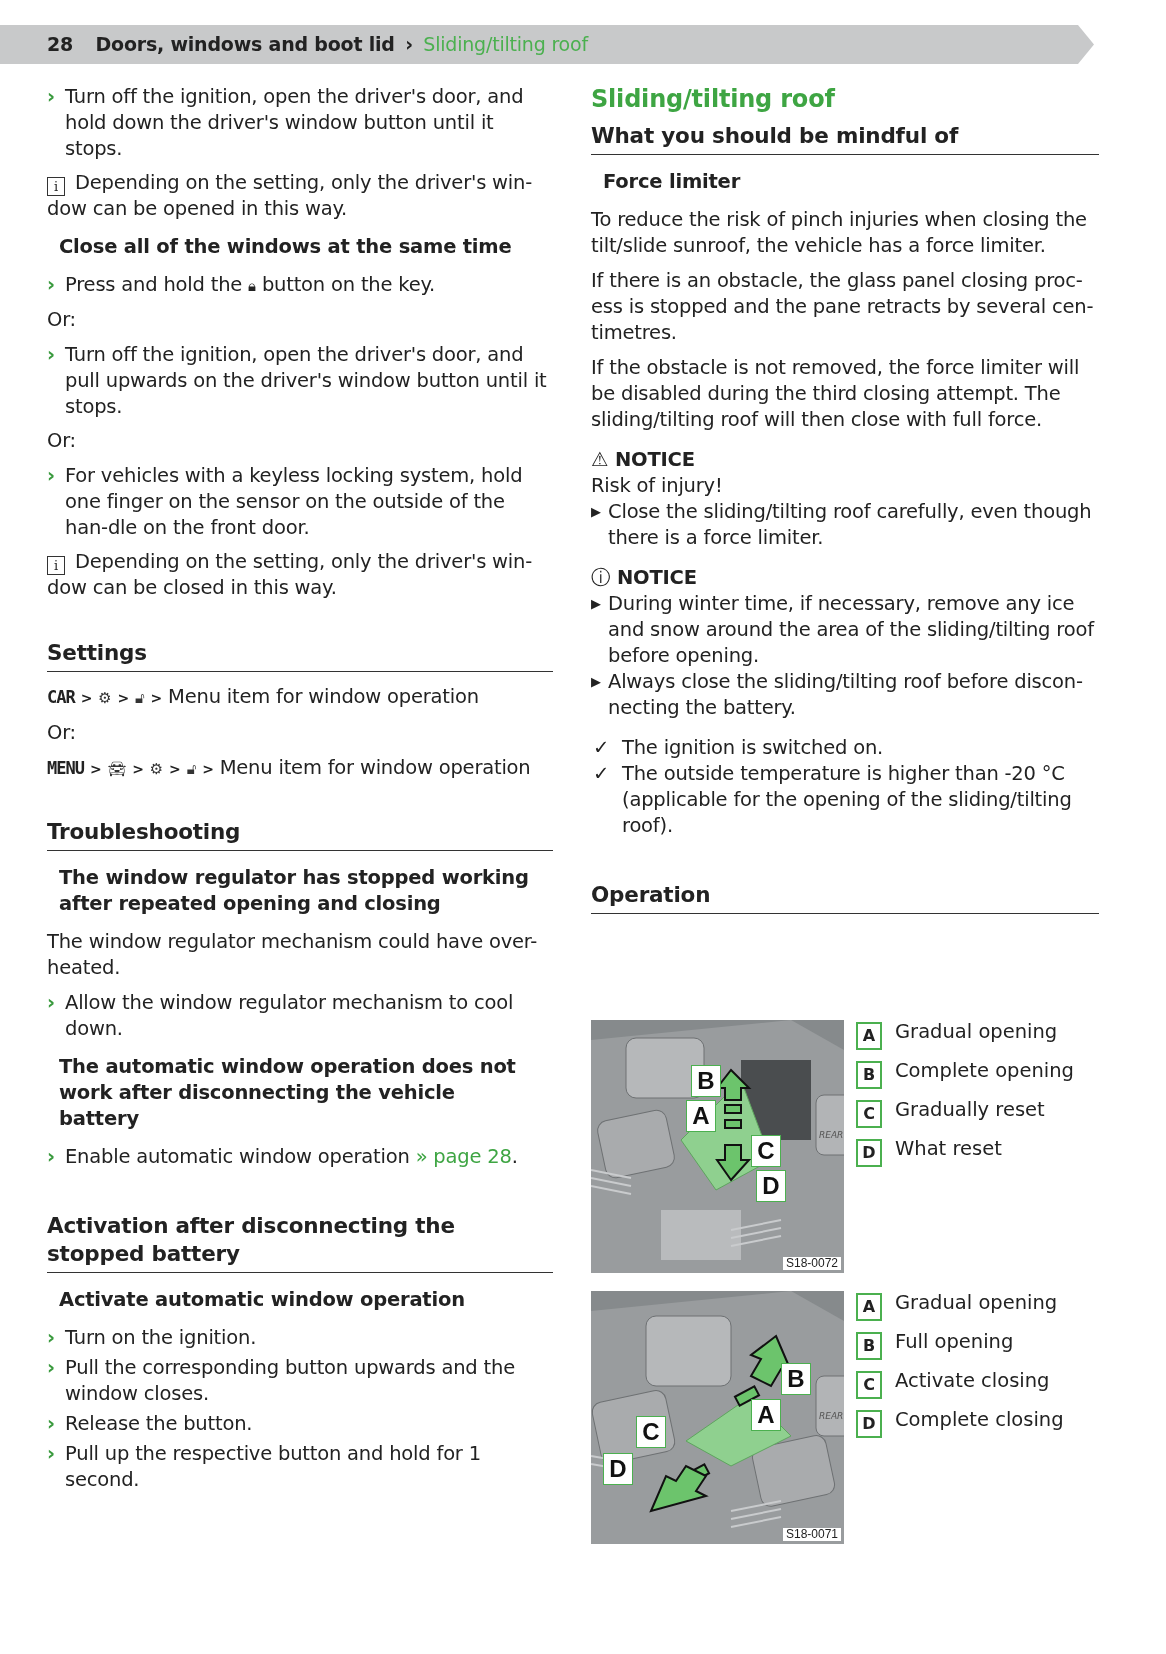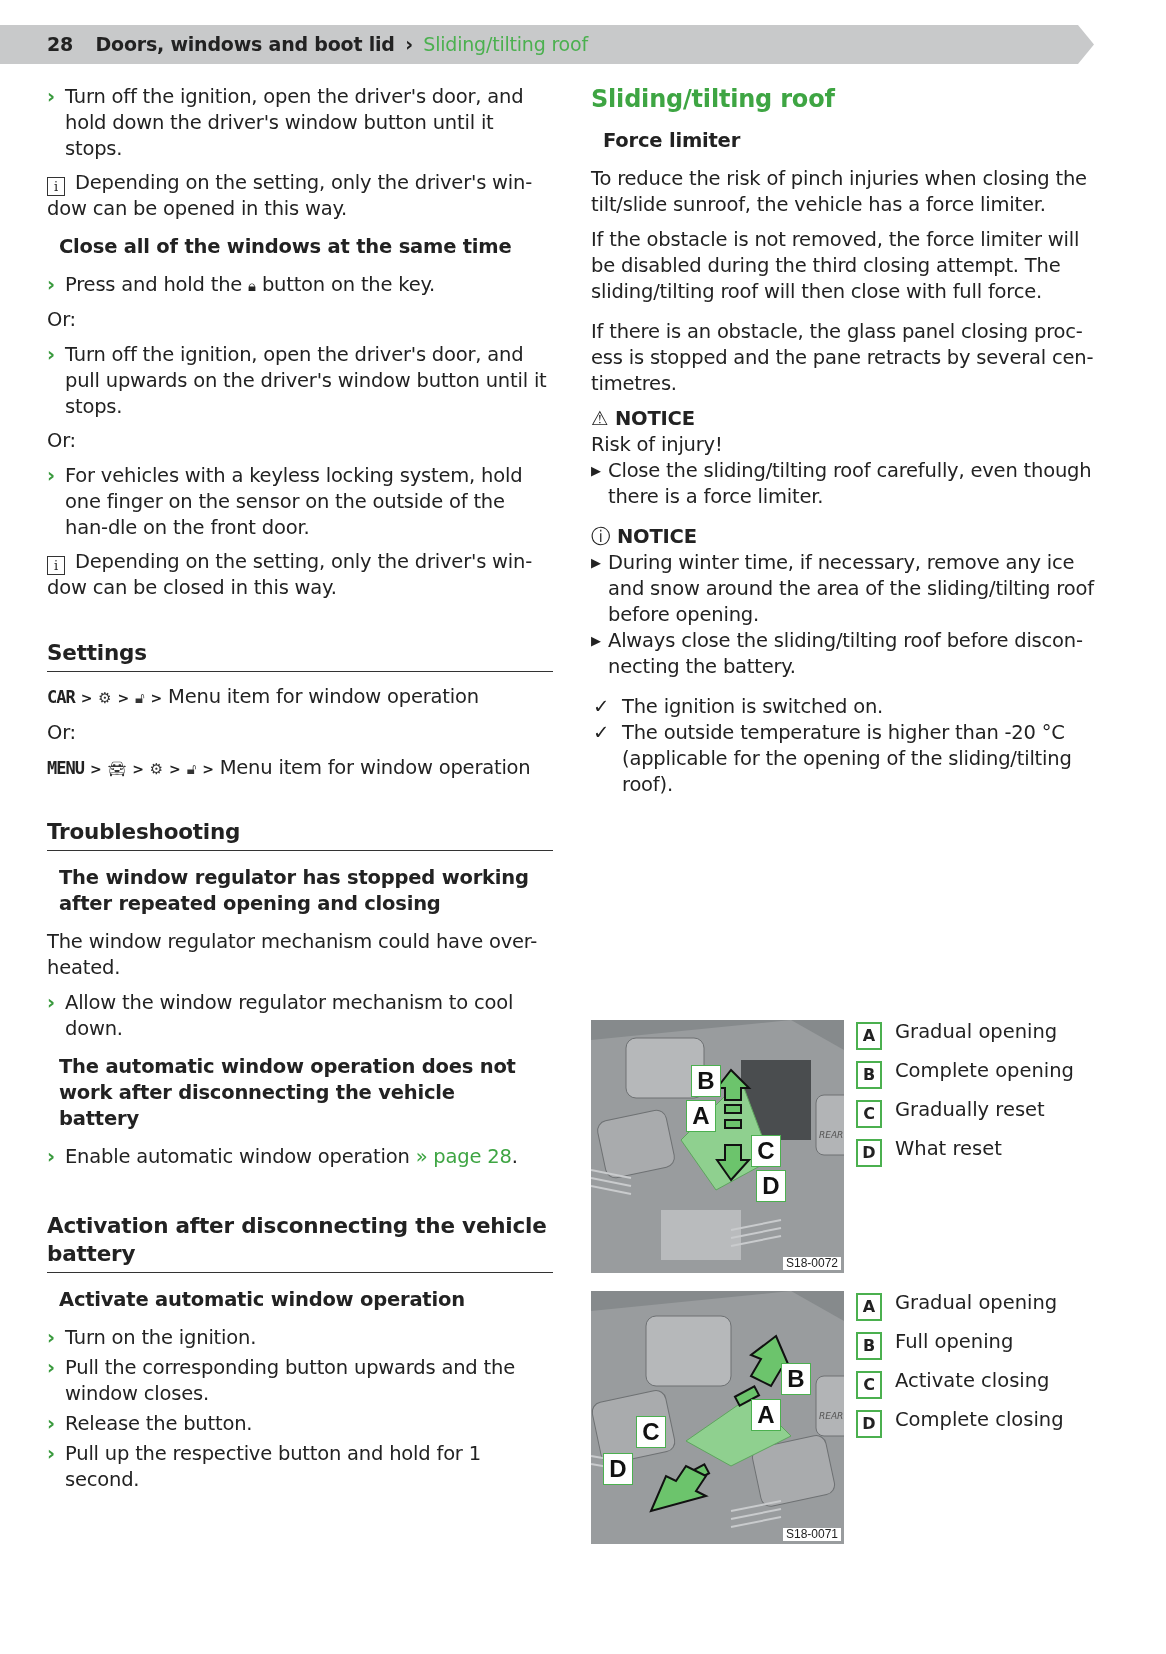"What you should be mindful" div.sec { html: none -> <div>What you should be mindful of</div> }
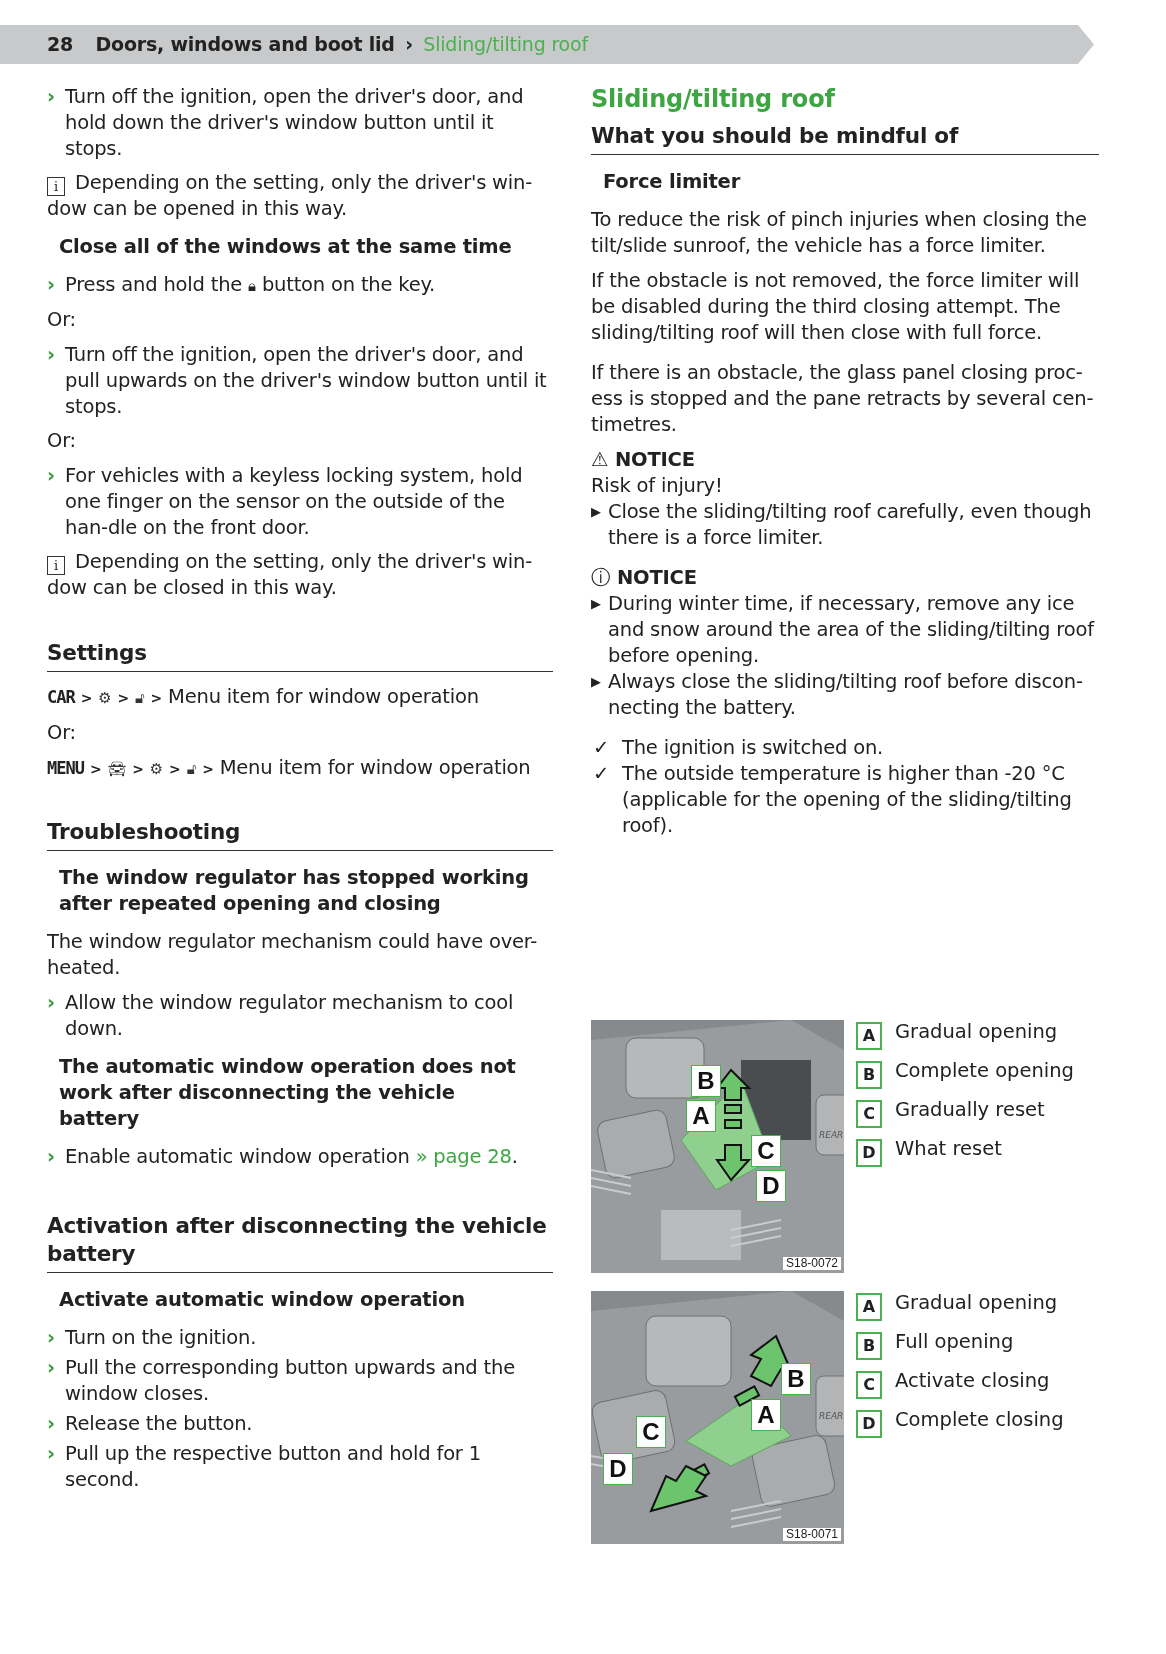"If the obstacle is not" p { order: before "If there is an obstacle," -> after "If there is an obstacle," }
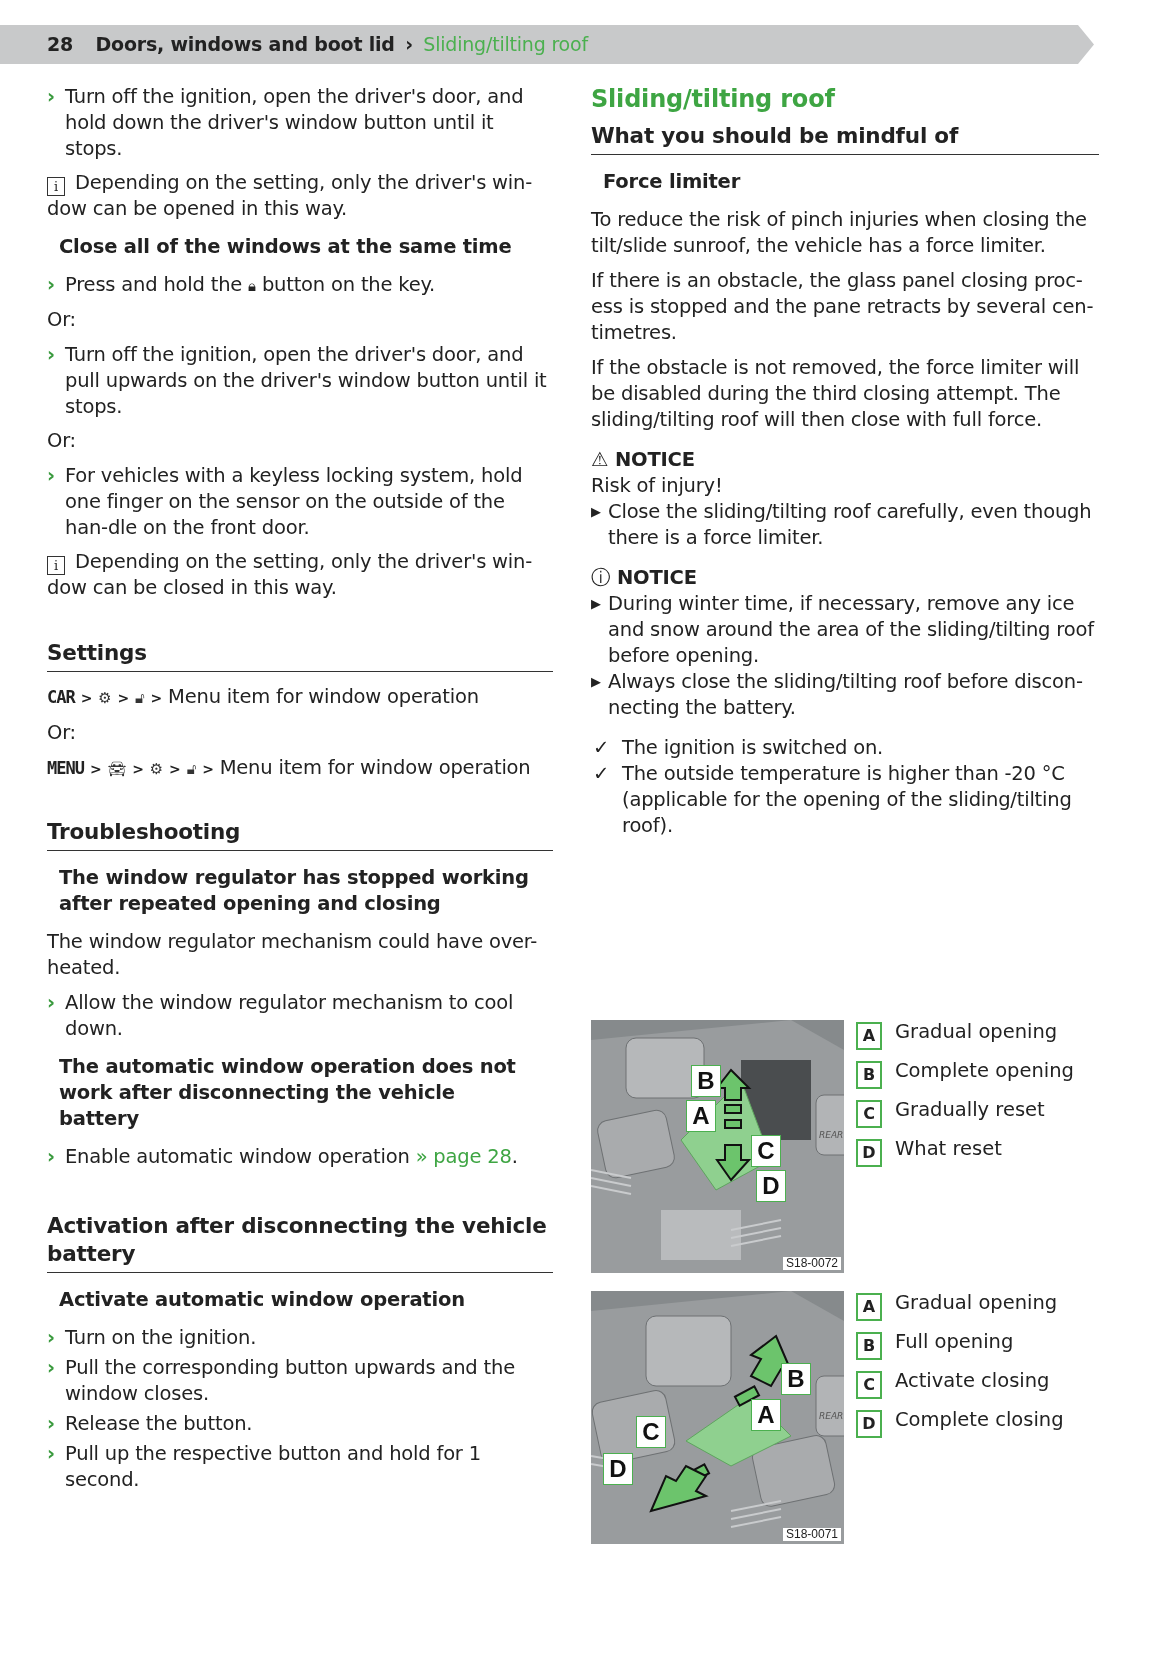"Operation" div.sec { html: none -> <div>Operation</div> }
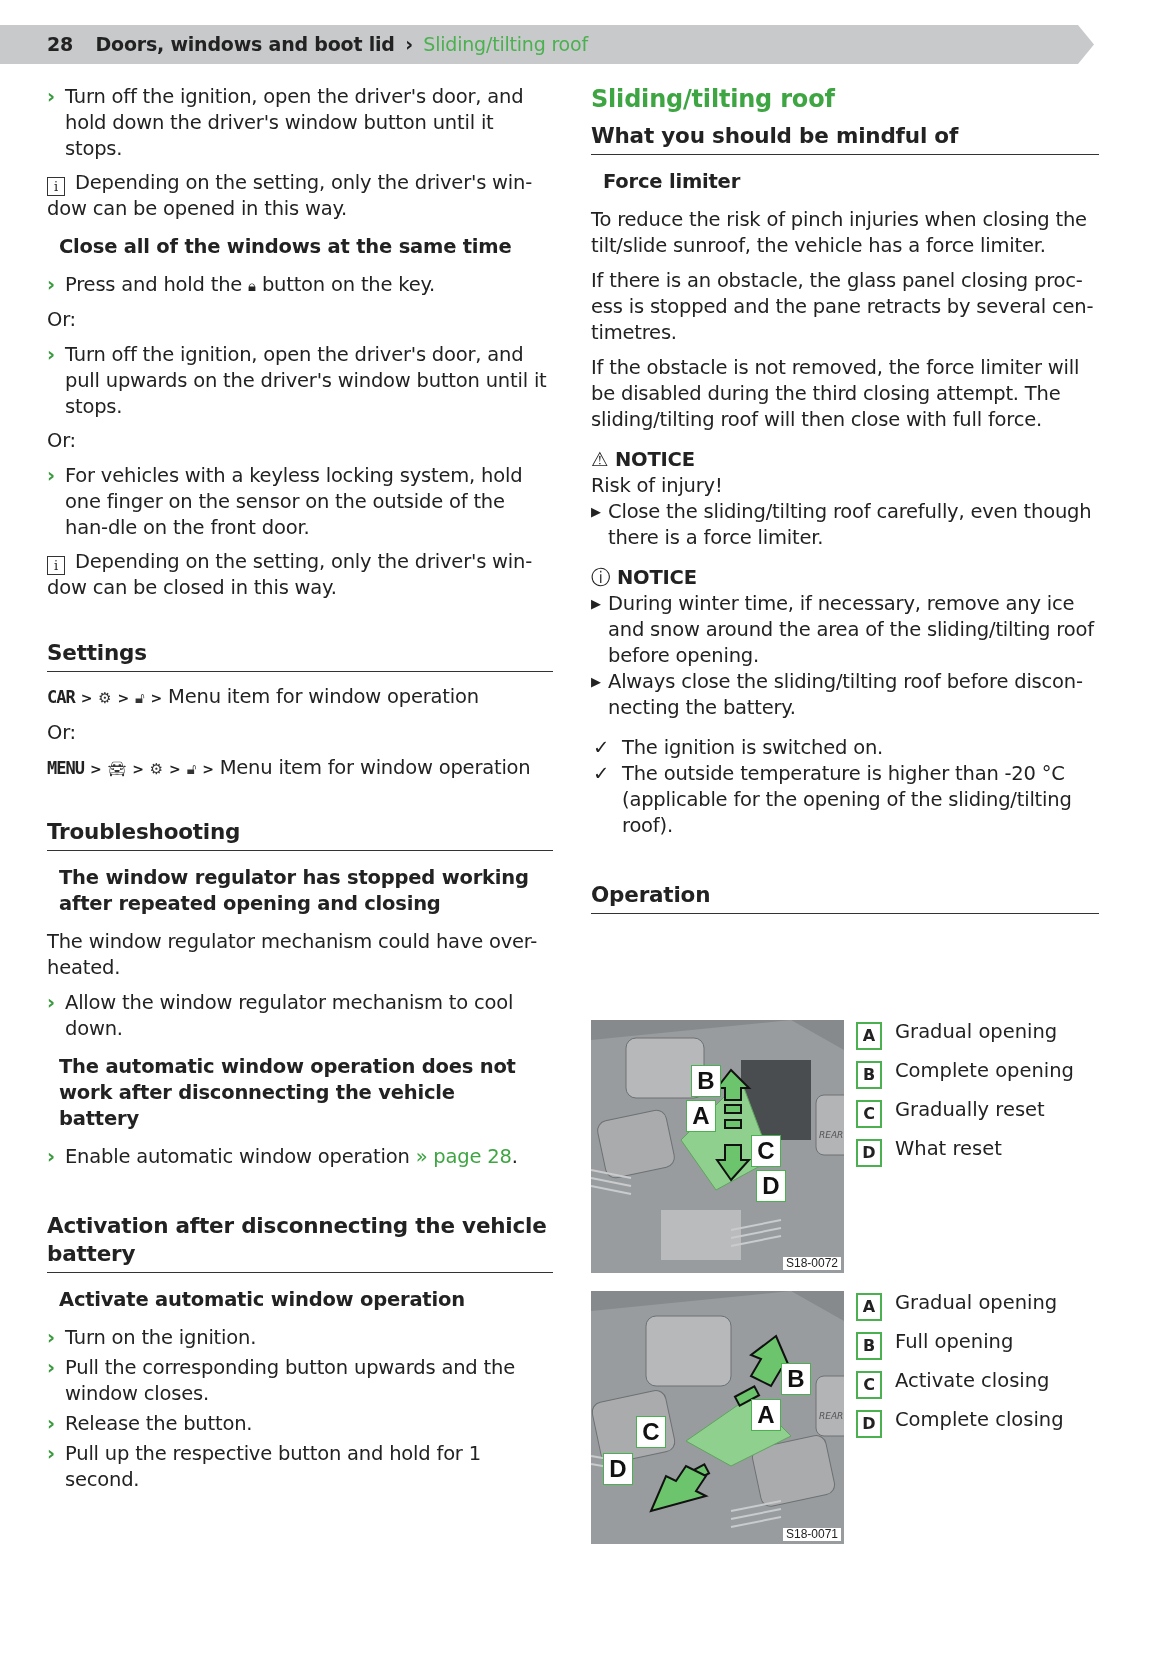"Activation after disconnecting the" div.sec { text: vehicle -> stopped }
